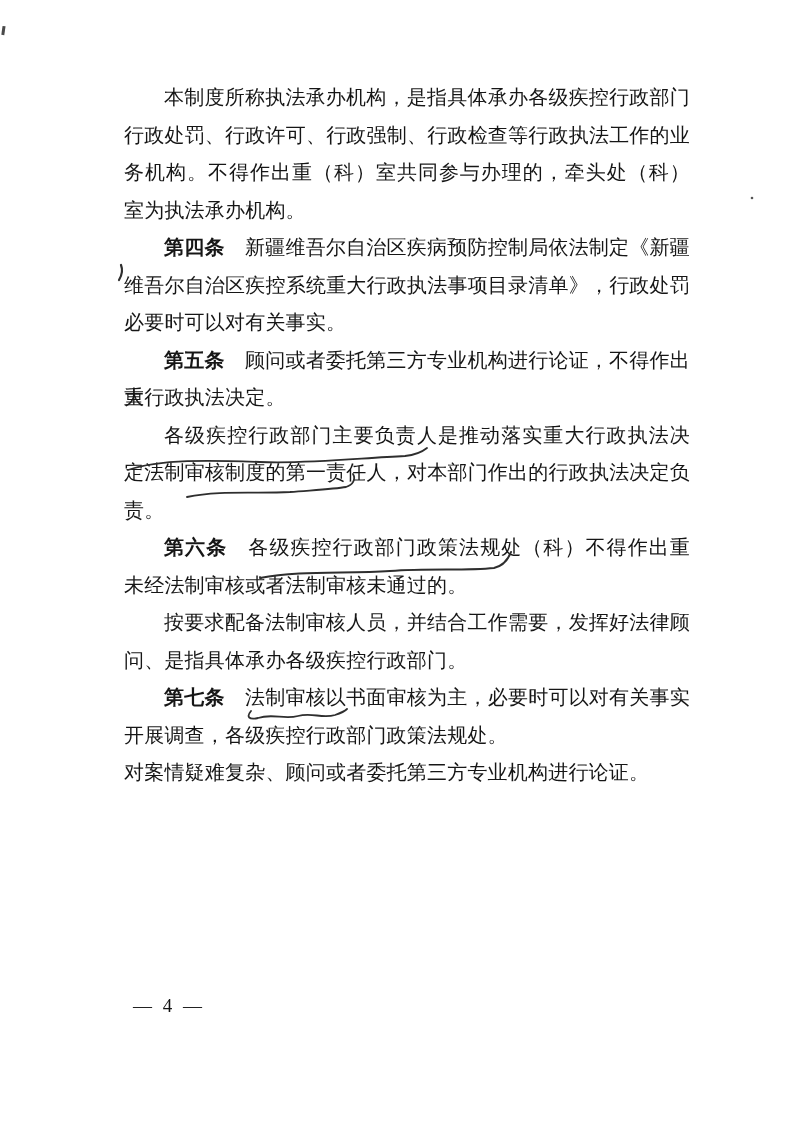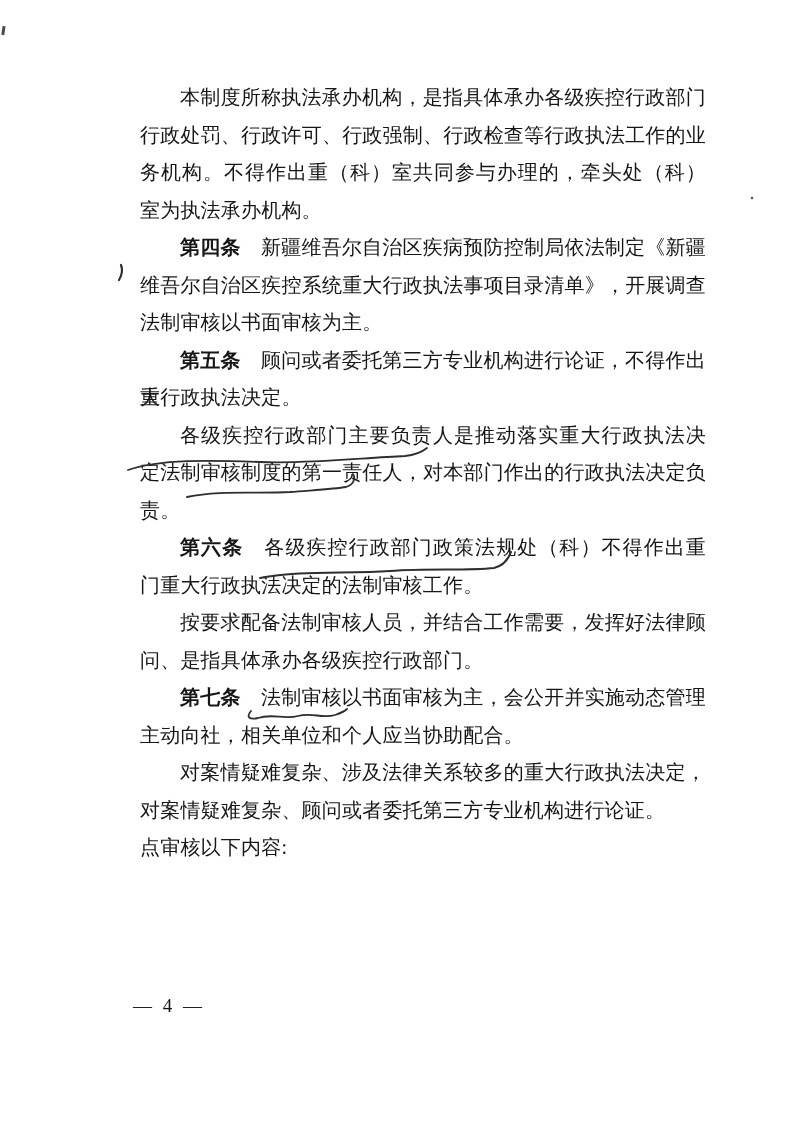"本制度所称执法承办机构，是指具体承办各级疾控行政部门" .text-block { left: 140px -> 124px }
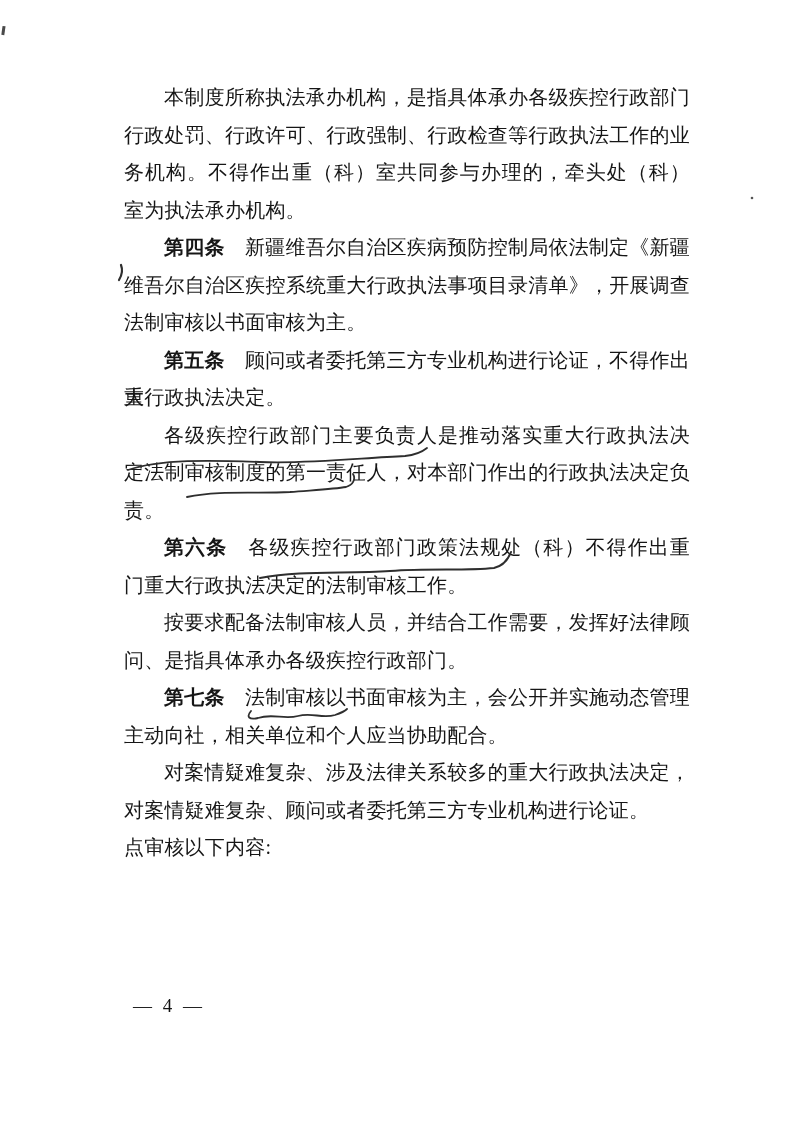"维吾尔自治区疾控系统重大行政执法事项目录清单》，开展调查" span { text: 开展调查 -> 行政处罚 }
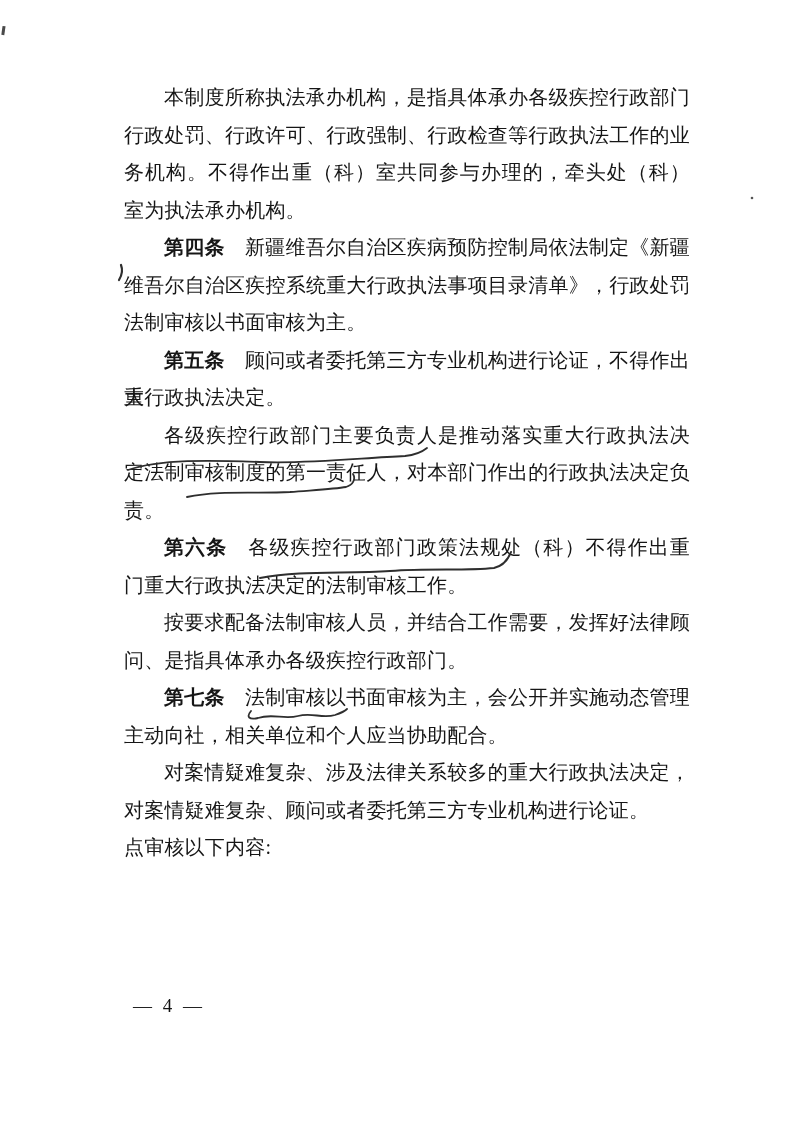"法制审核以书面审核为主。" span { text: 法制审核以书面审核为主 -> 必要时可以对有关事实 }
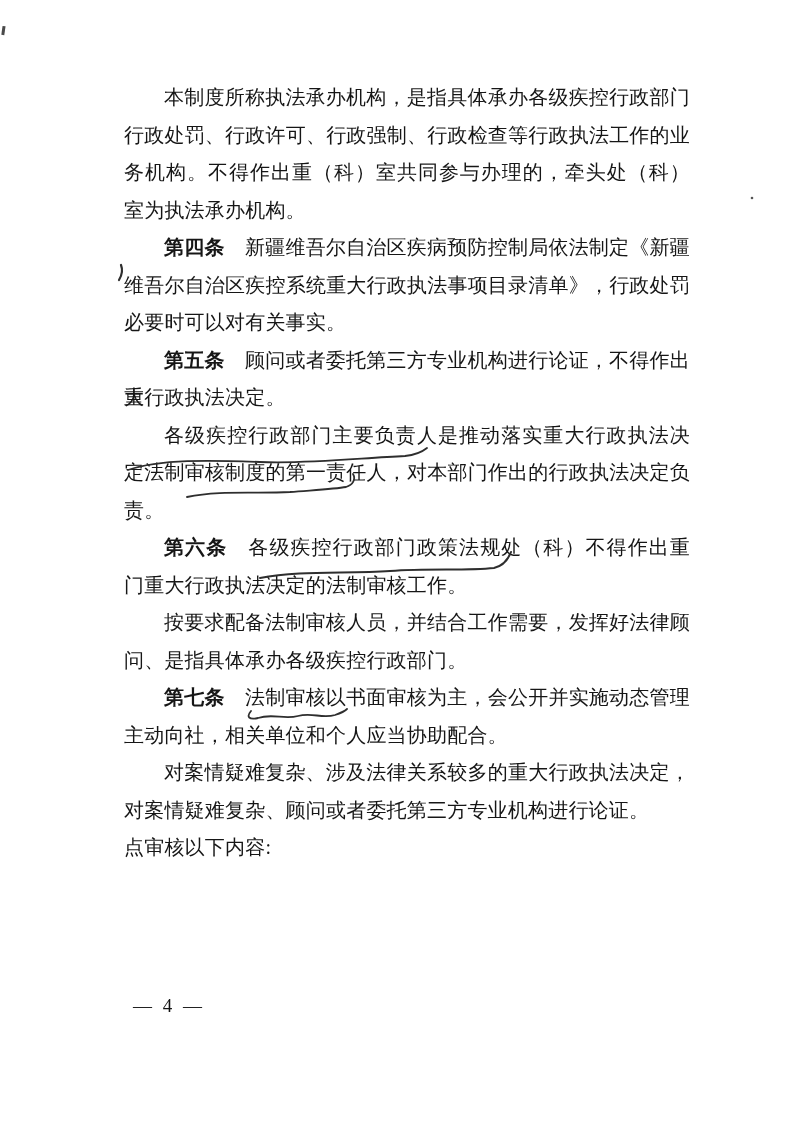"门重大行政执法决定的法制审核工作。" span { text: 门重大行政执法决定的法制审核工作 -> 未经法制审核或者法制审核未通过的 }
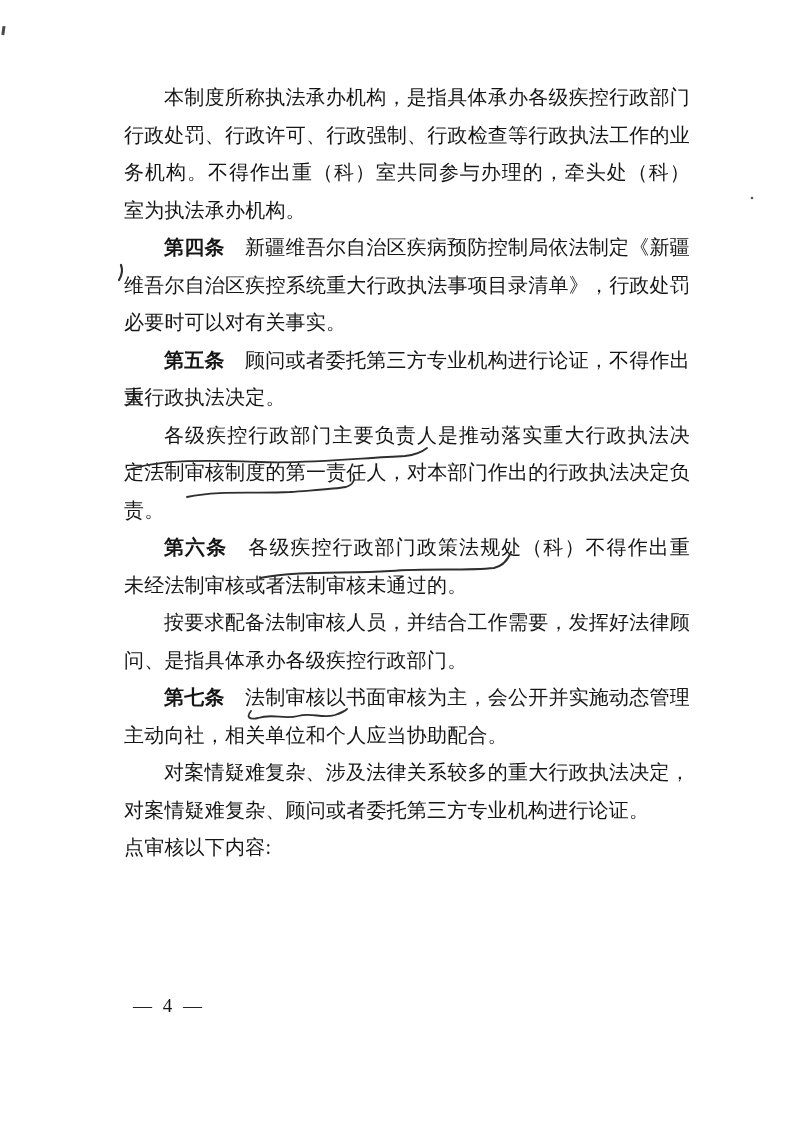"法制审核以书面审核为主，会公开并实施动态管理" span { text: 会公开并实施动态管理 -> 必要时可以对有关事实 }
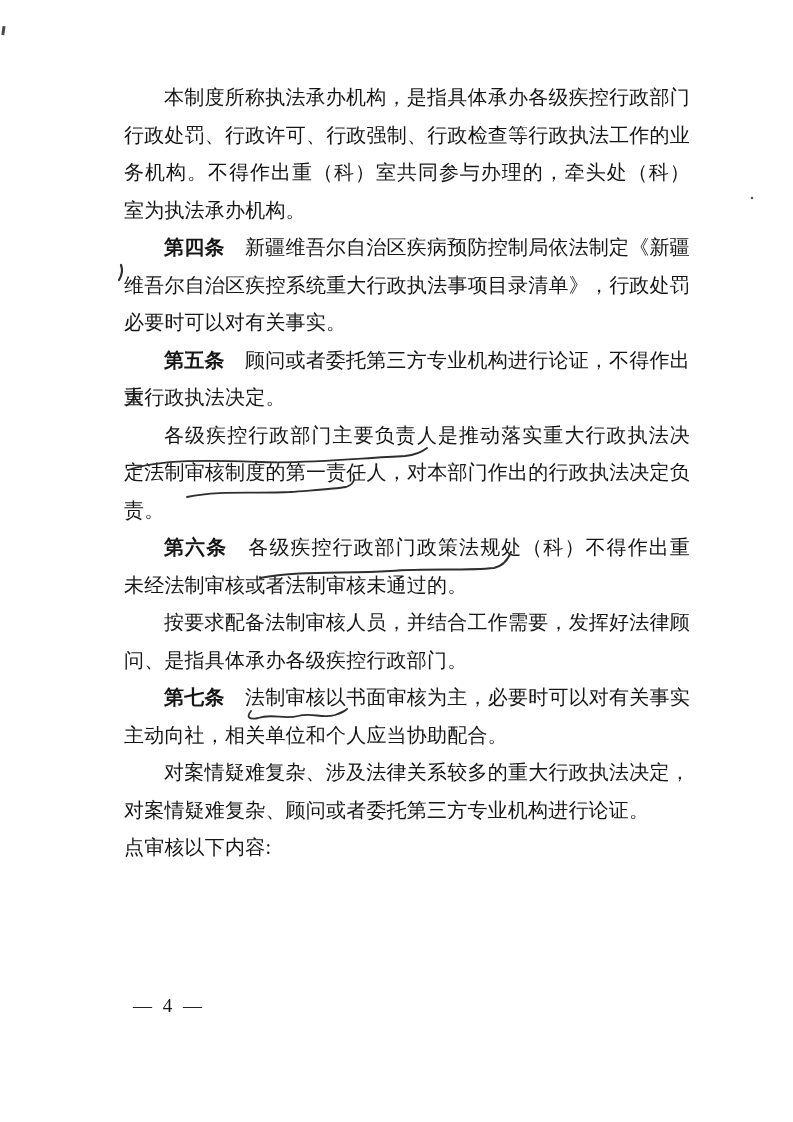"主动向社，相关单位和个人应当协助配合。" span { text: 主动向社，相关单位和个人应当协助配合 -> 开展调查，各级疾控行政部门政策法规处 }
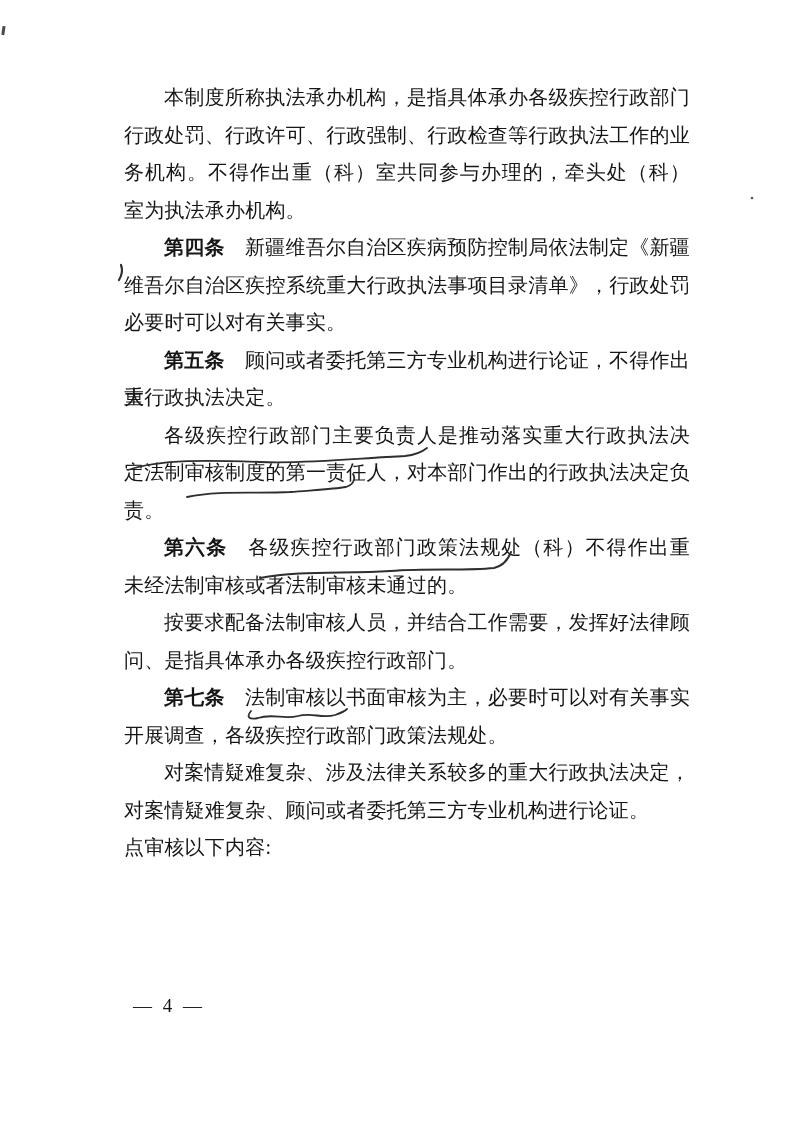"对案情疑难复杂、涉及法律关系较多的重大行政执法决定，" div.line { html: <div><span>对案情疑难复杂、涉及法律关系较多的重大行政执法决定，</span></div> -> none }
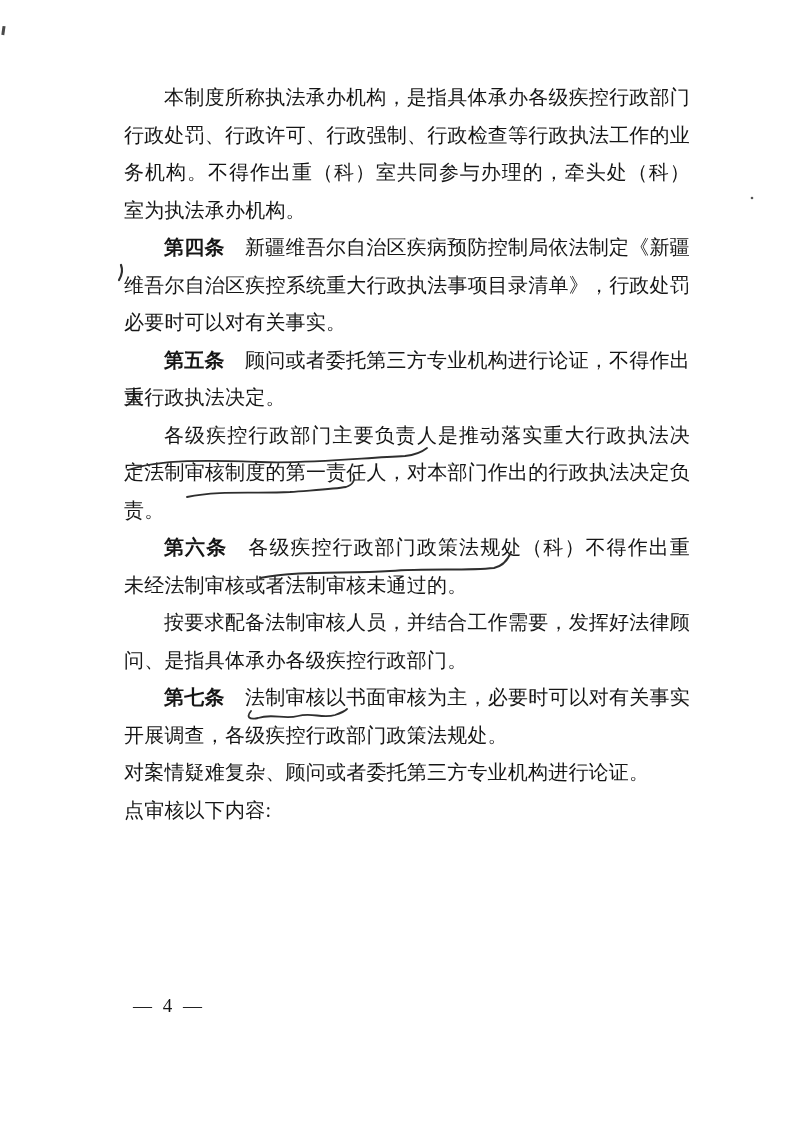"点审核以下内容:" div.line { html: <div><span>点审核以下内容:</span></div> -> none }
